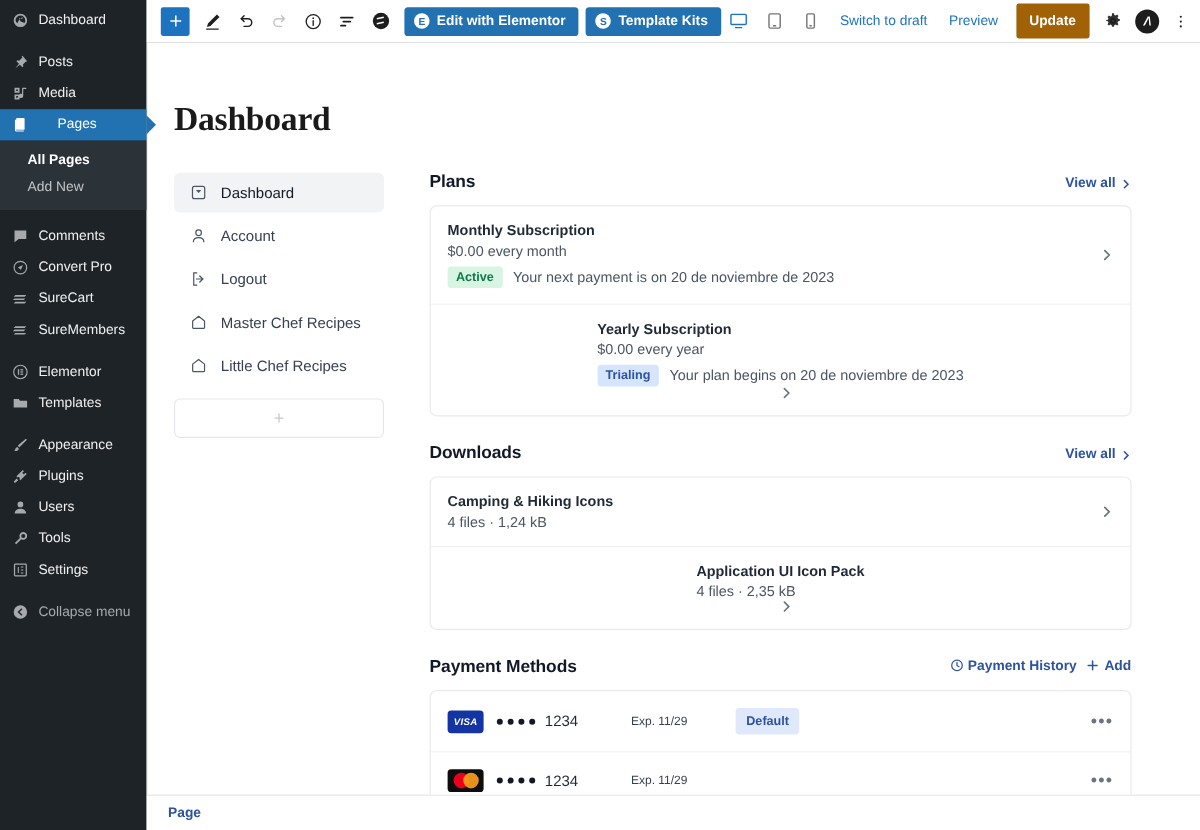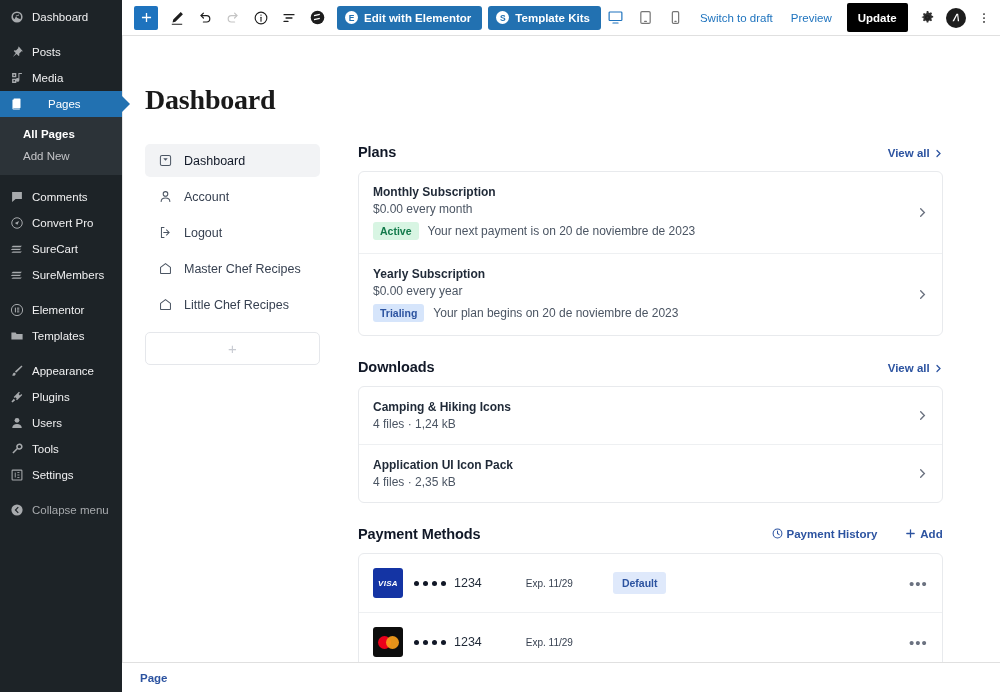"Update" .tb-update { background: #000000 -> #a16207 }
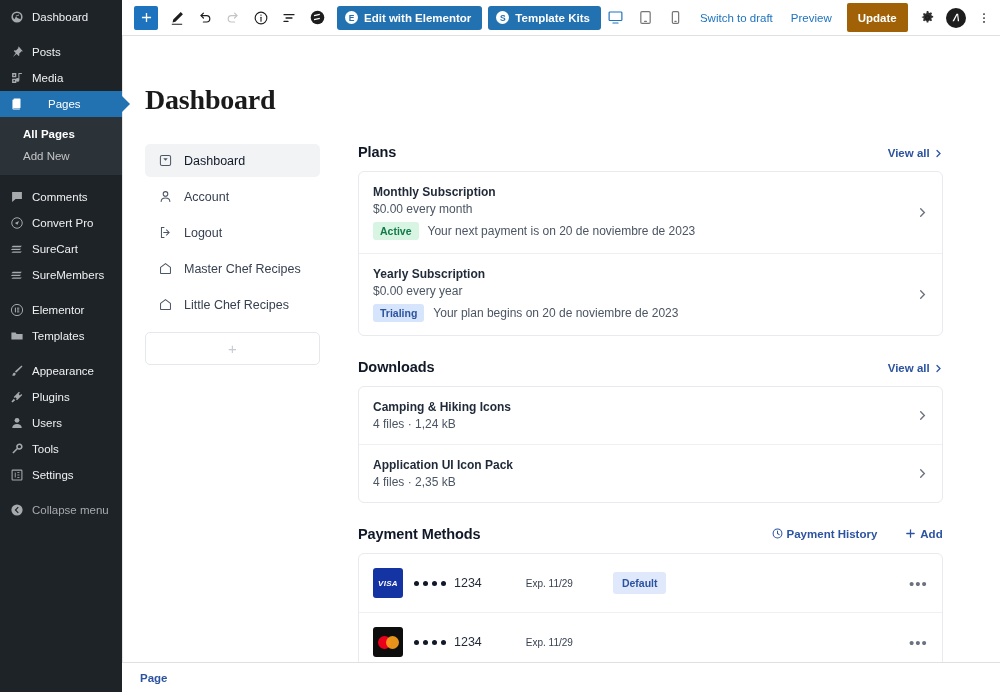"Yearly Subscription" .row:last-child { flex-direction: none -> column }
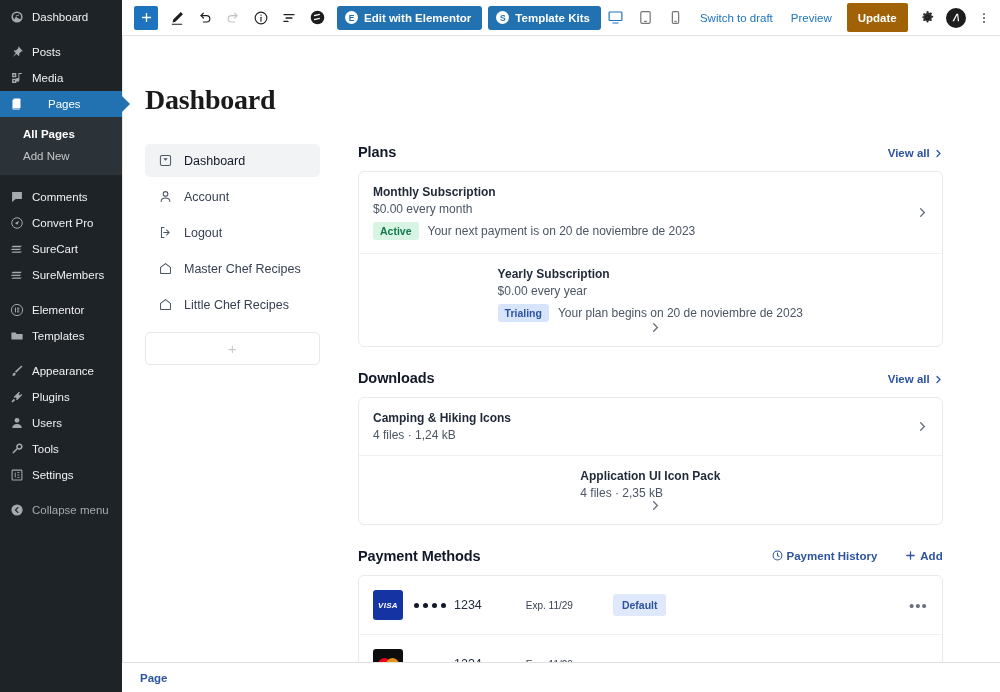"Payment History" .sec-actions { gap: 28px -> 8px }
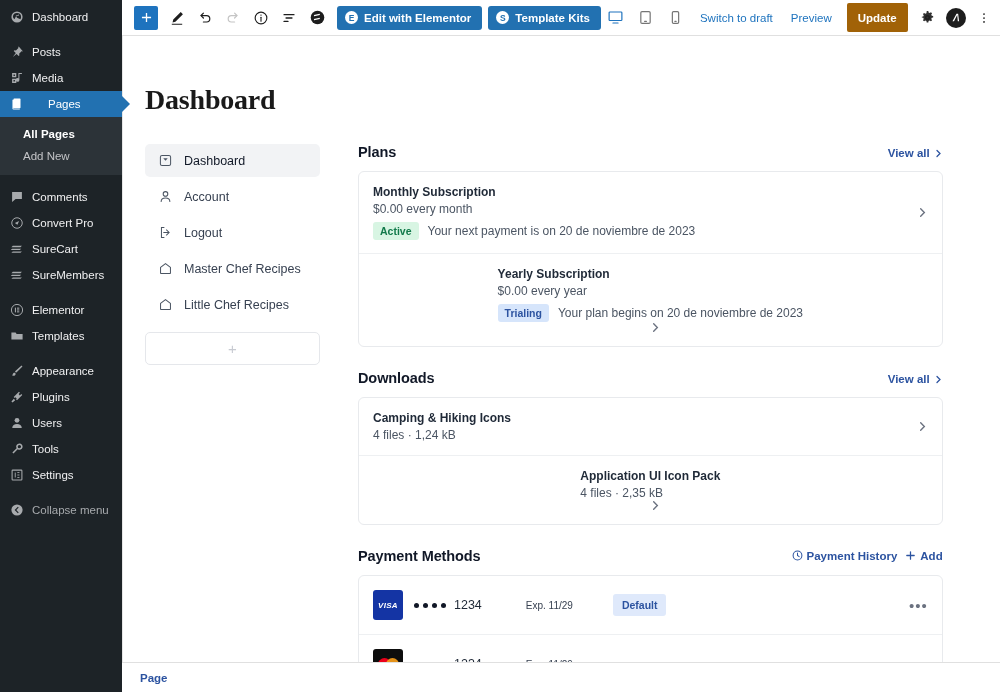"VISA" .card-brand { height: 30px -> 19px }
